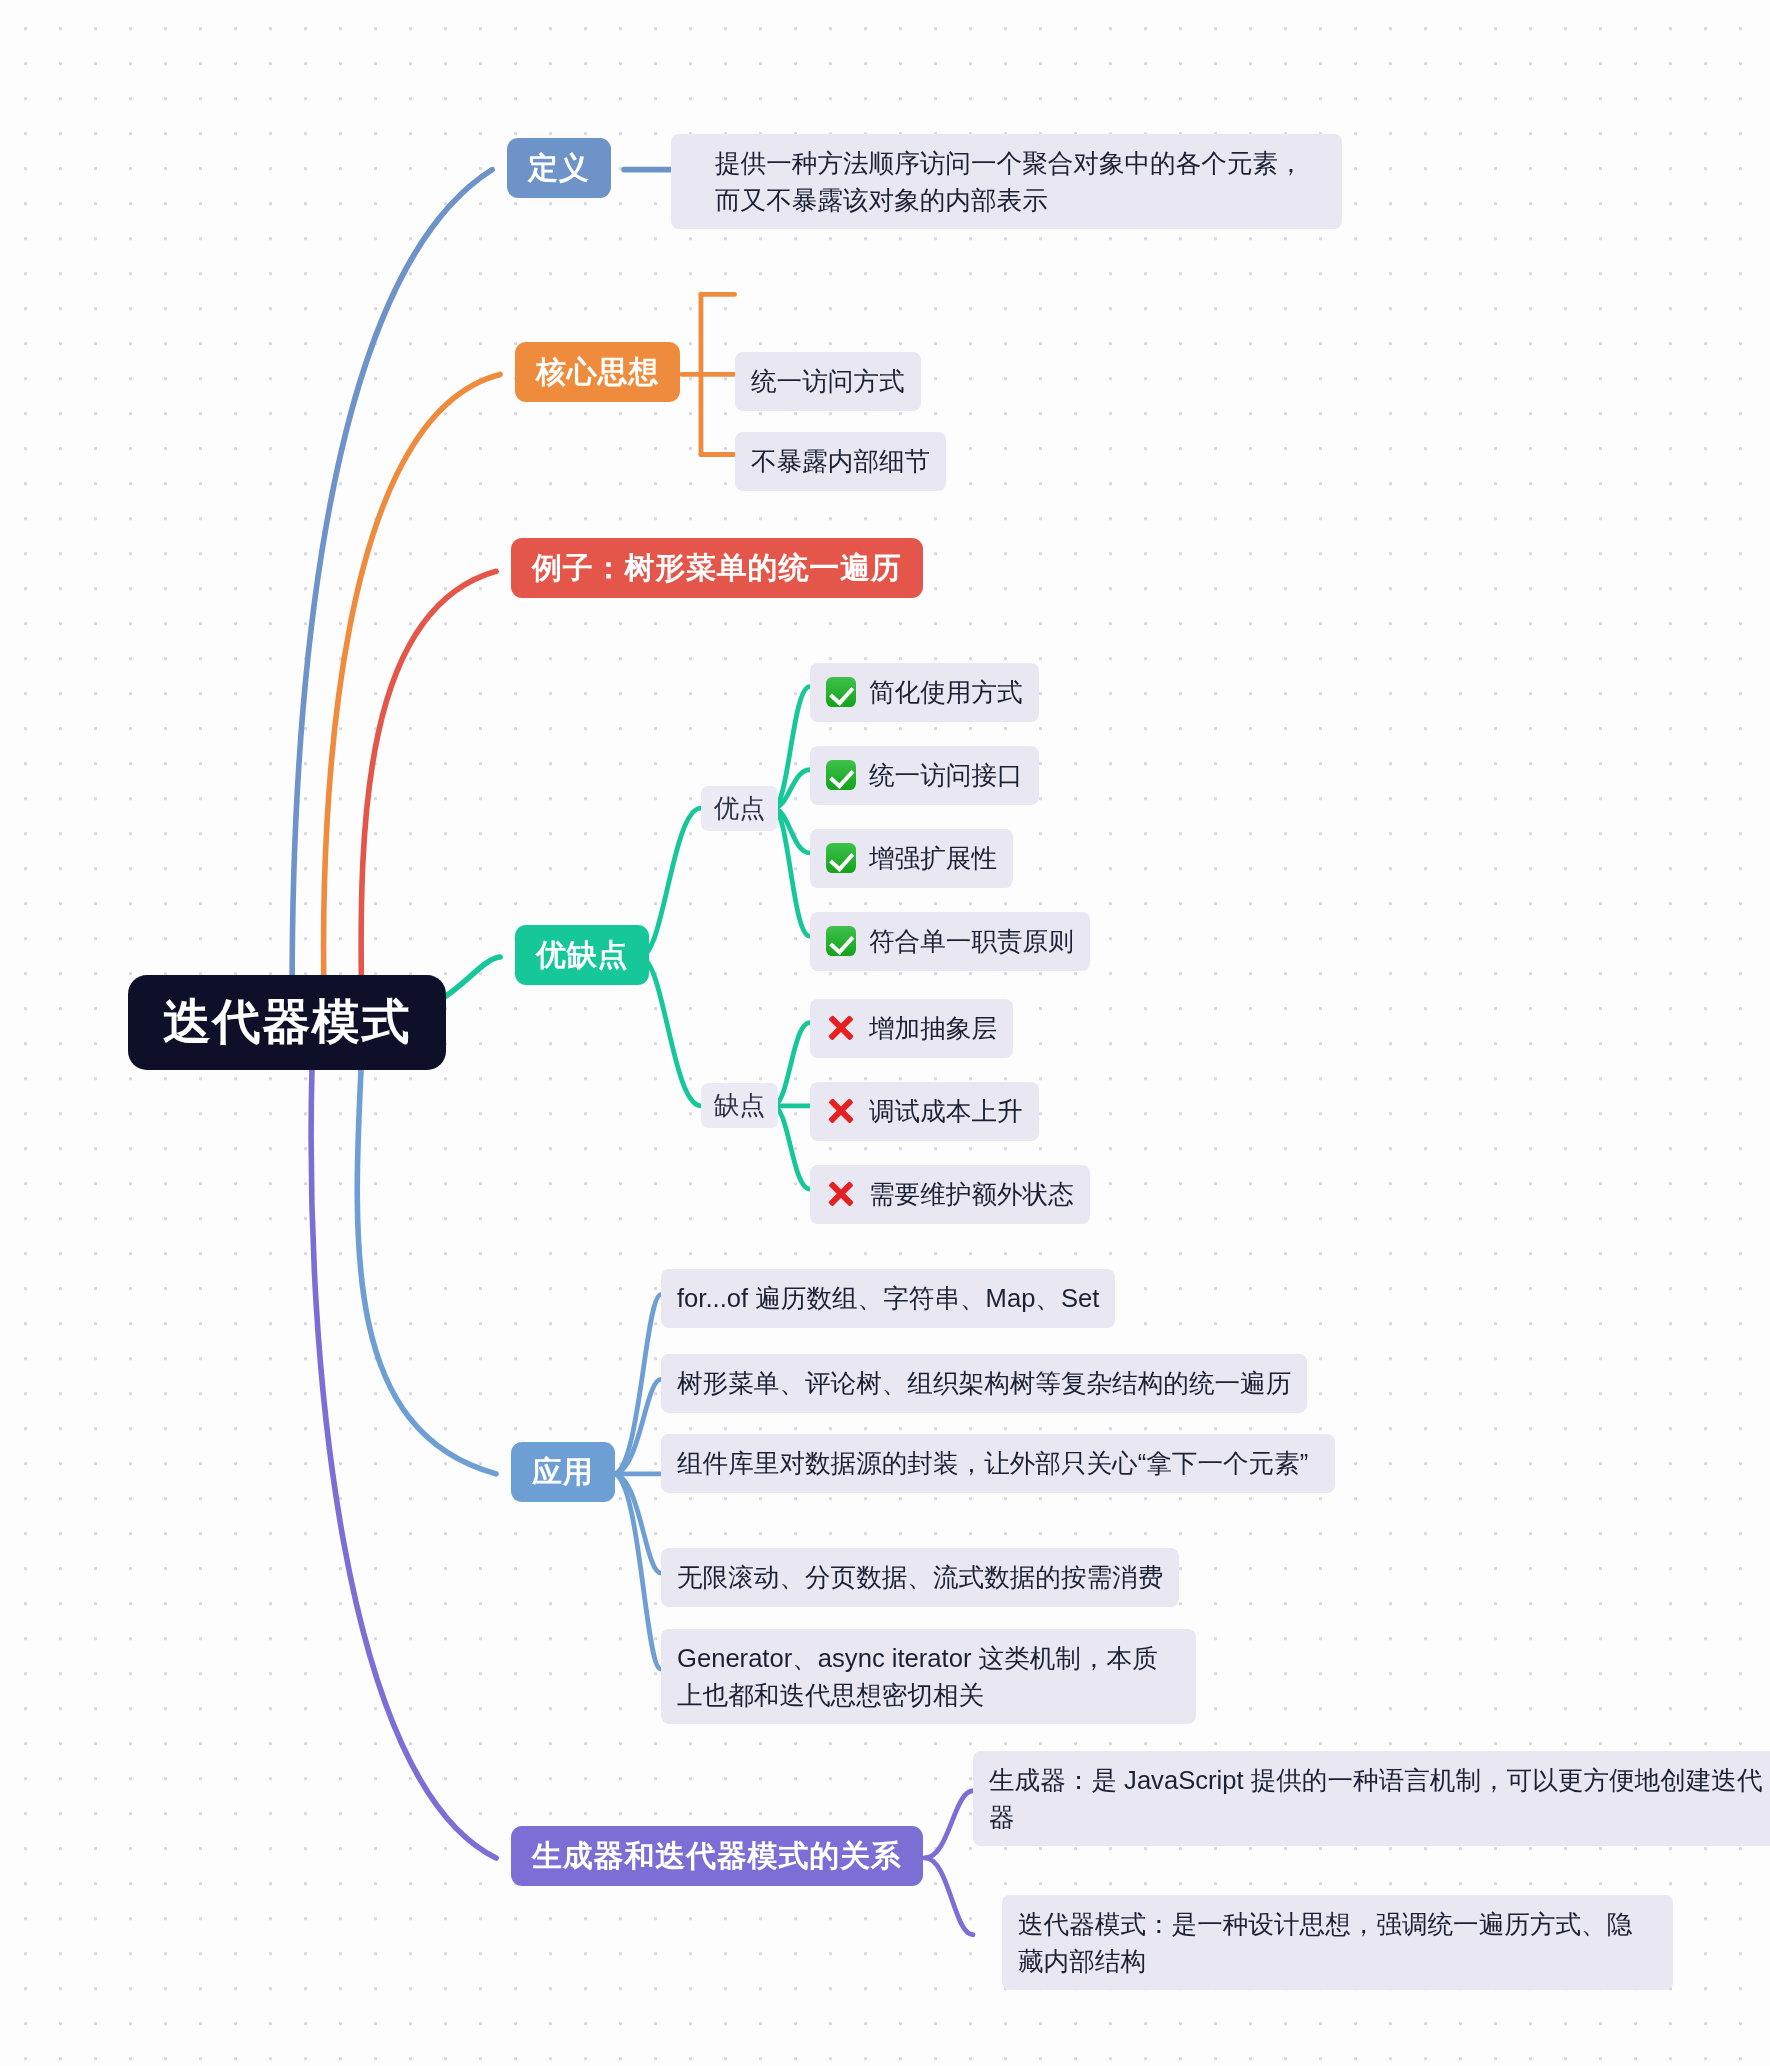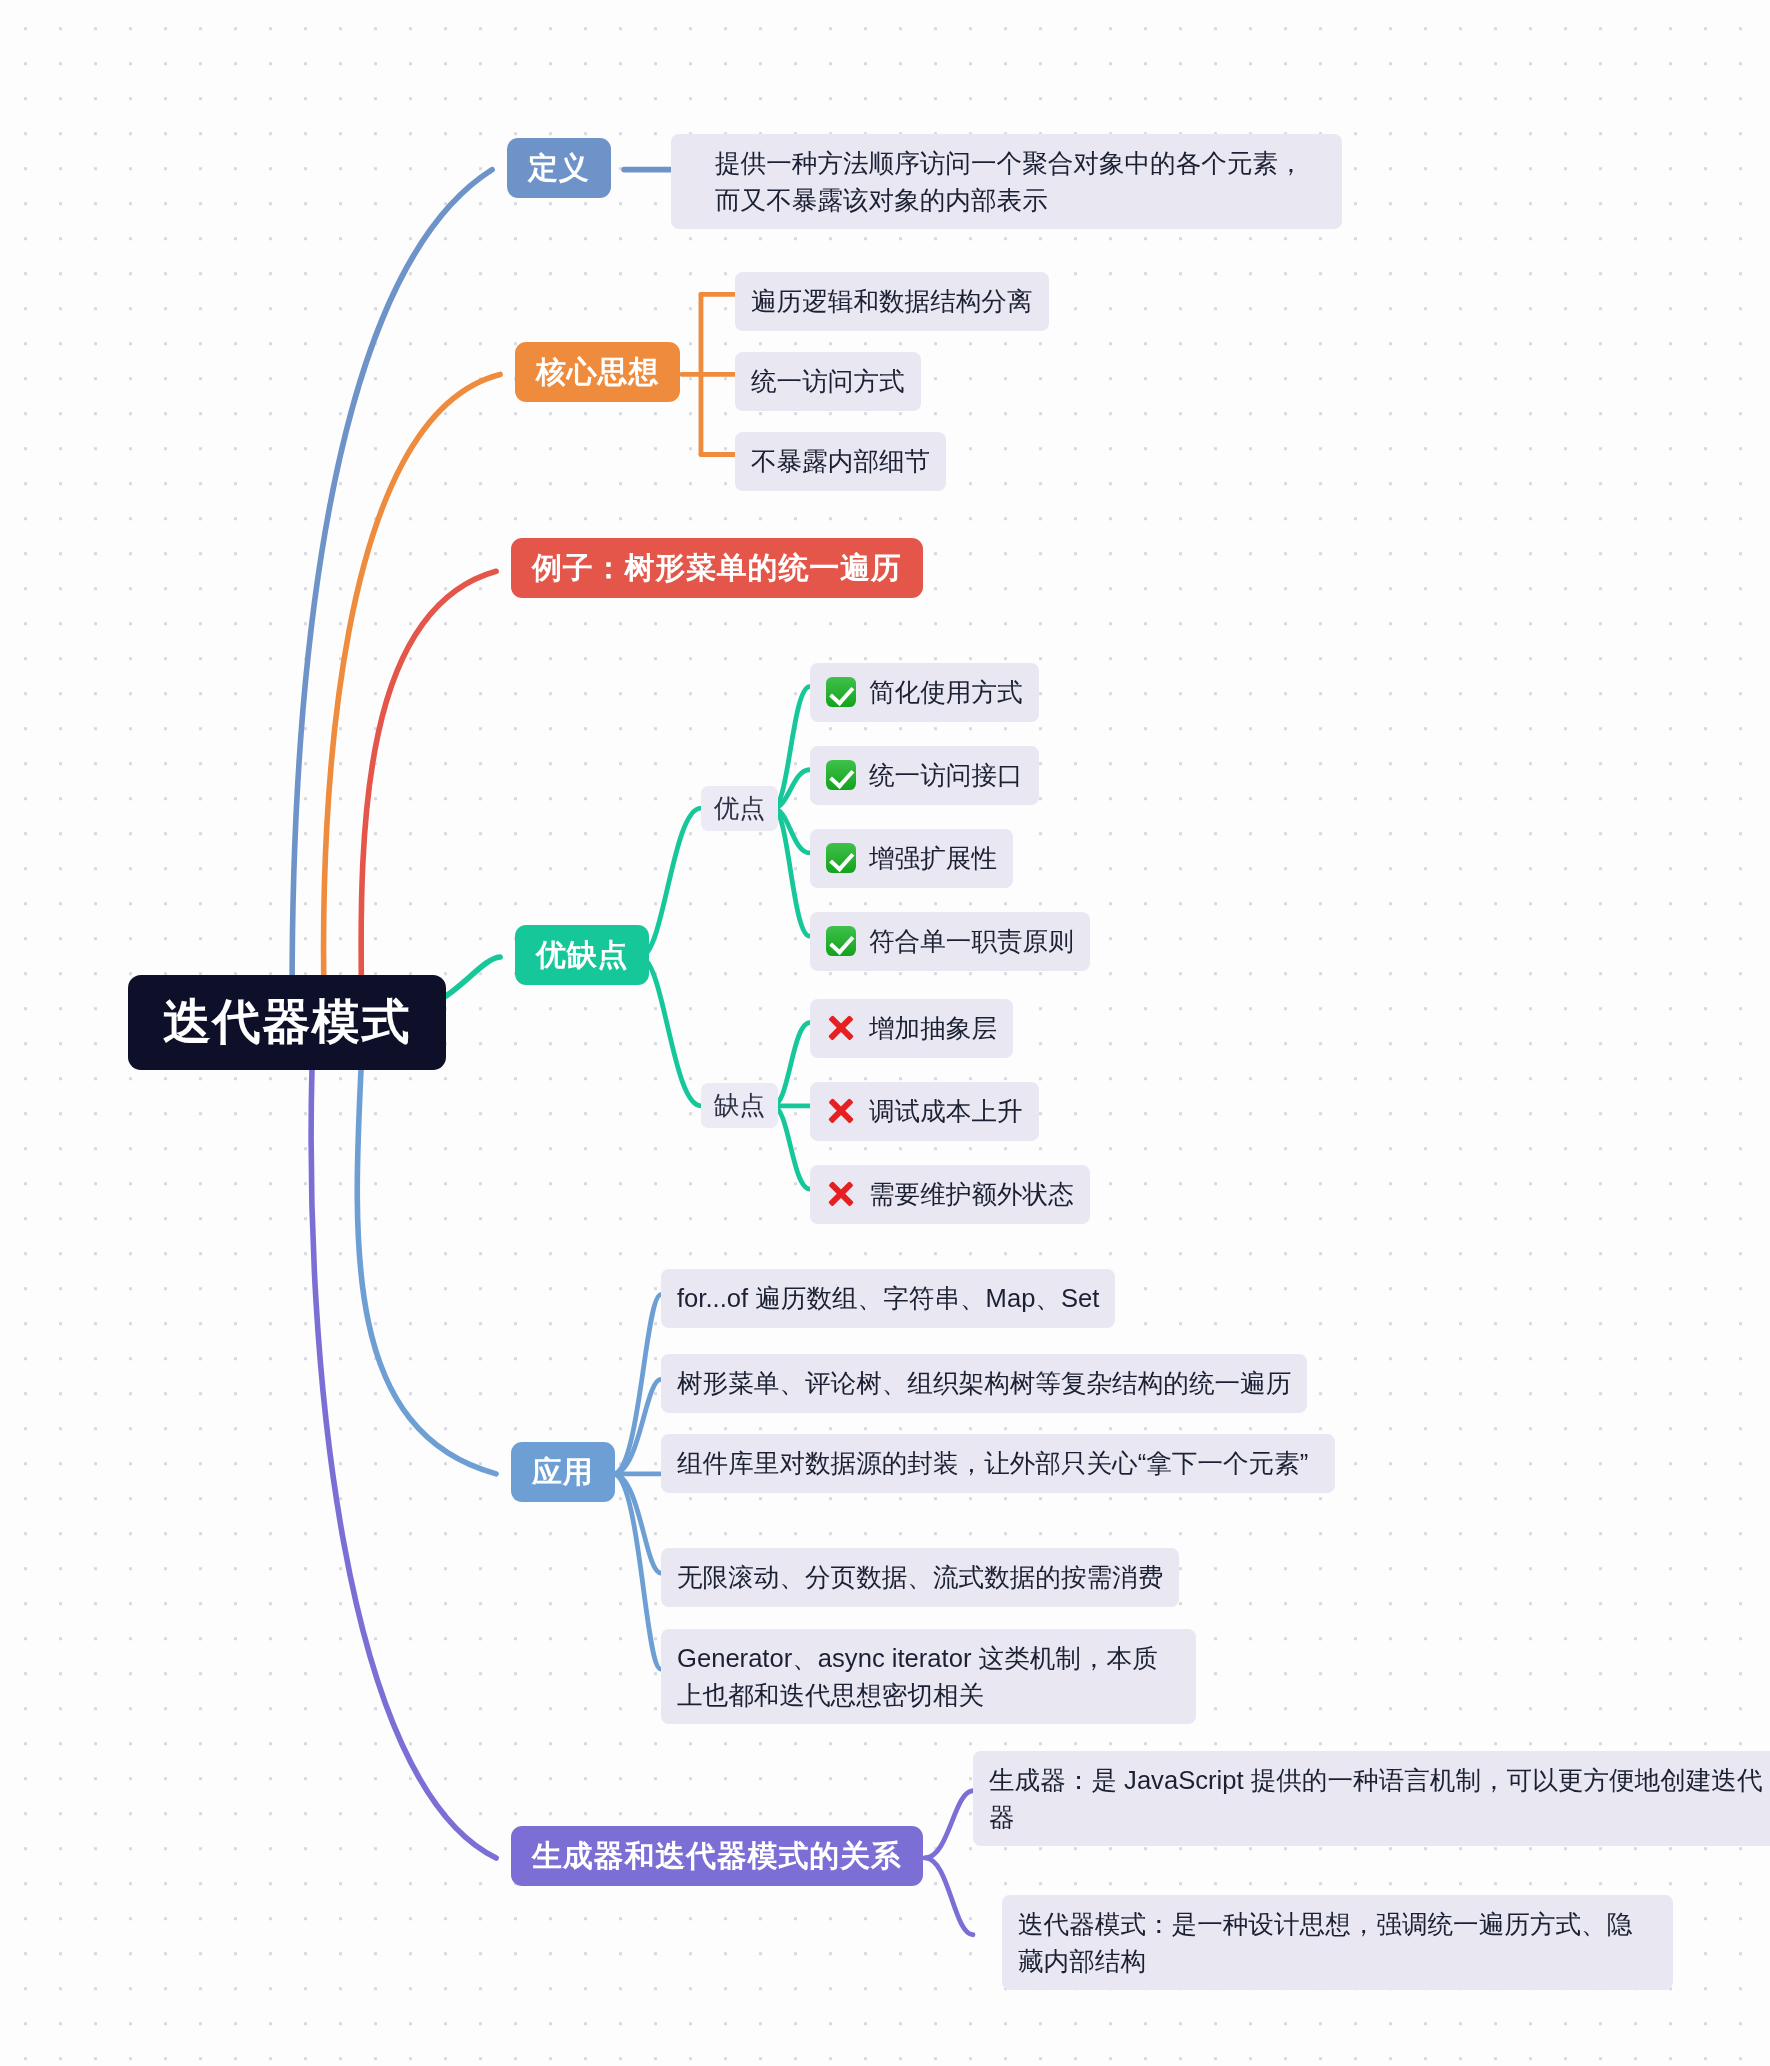"遍历逻辑和数据结构分离" div.node { html: <div>遍历逻辑和数据结构分离</div> -> none }
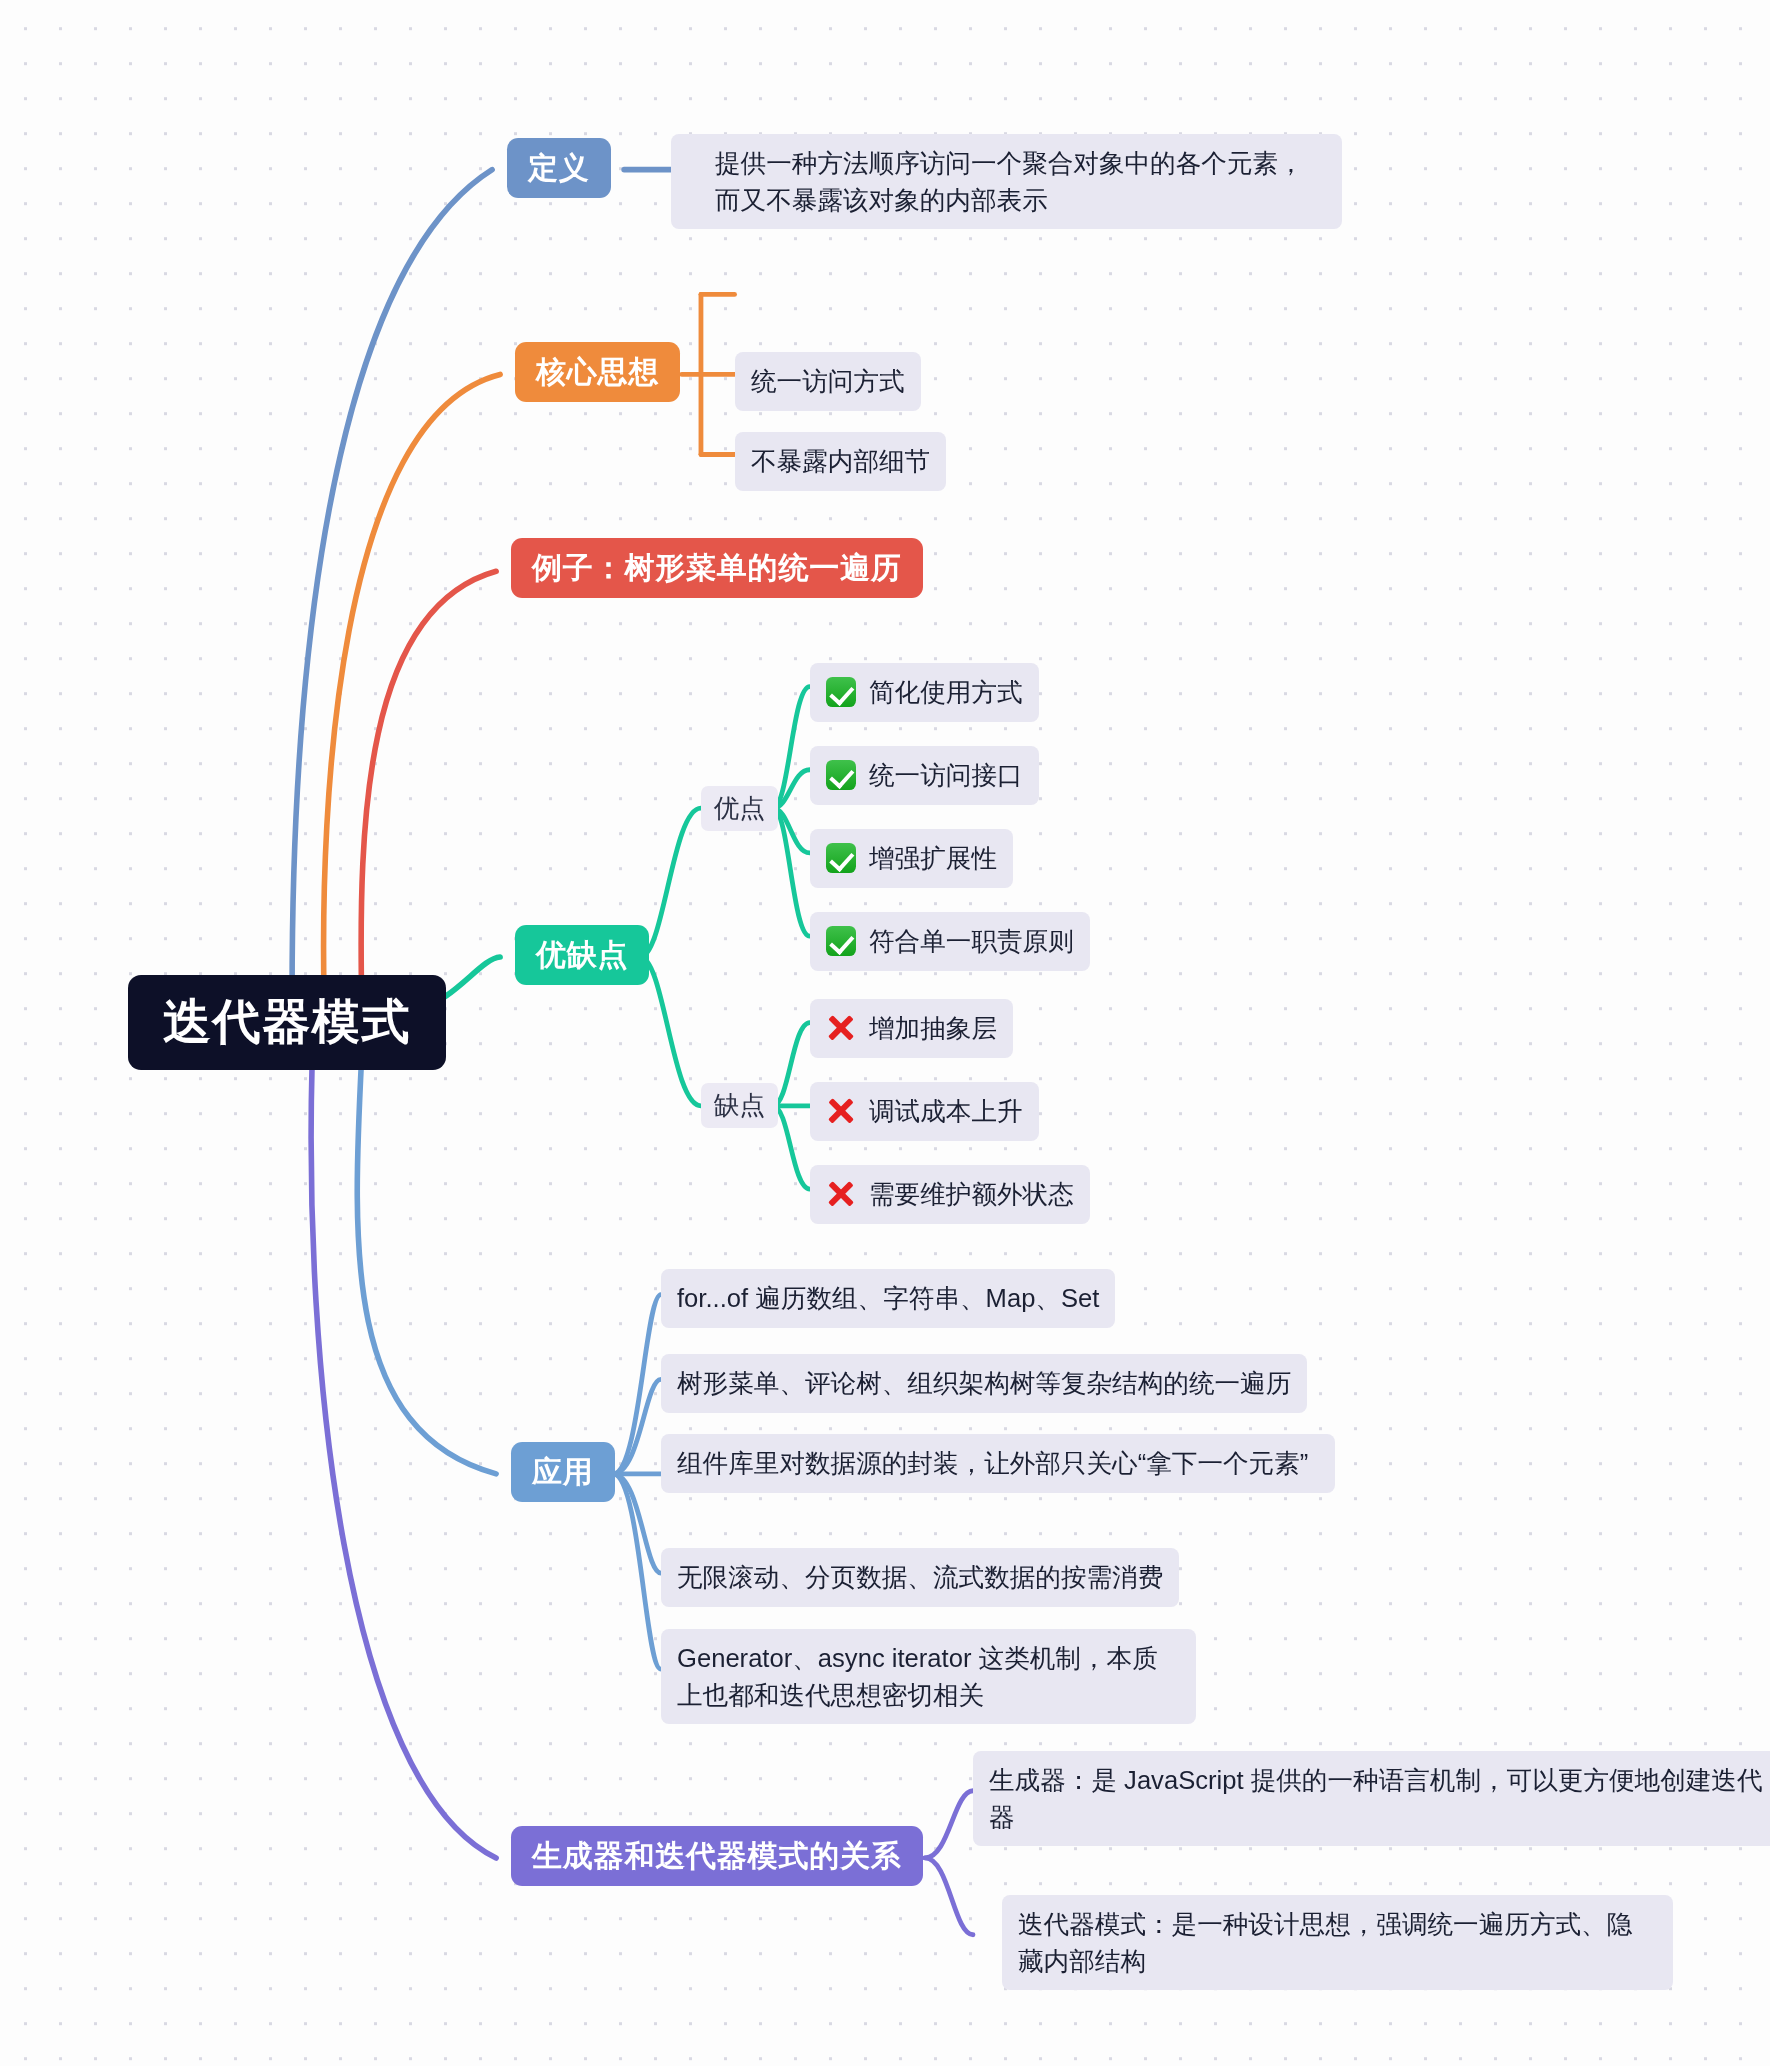"迭代器模式" .root { border-radius: 13px -> 19px }
